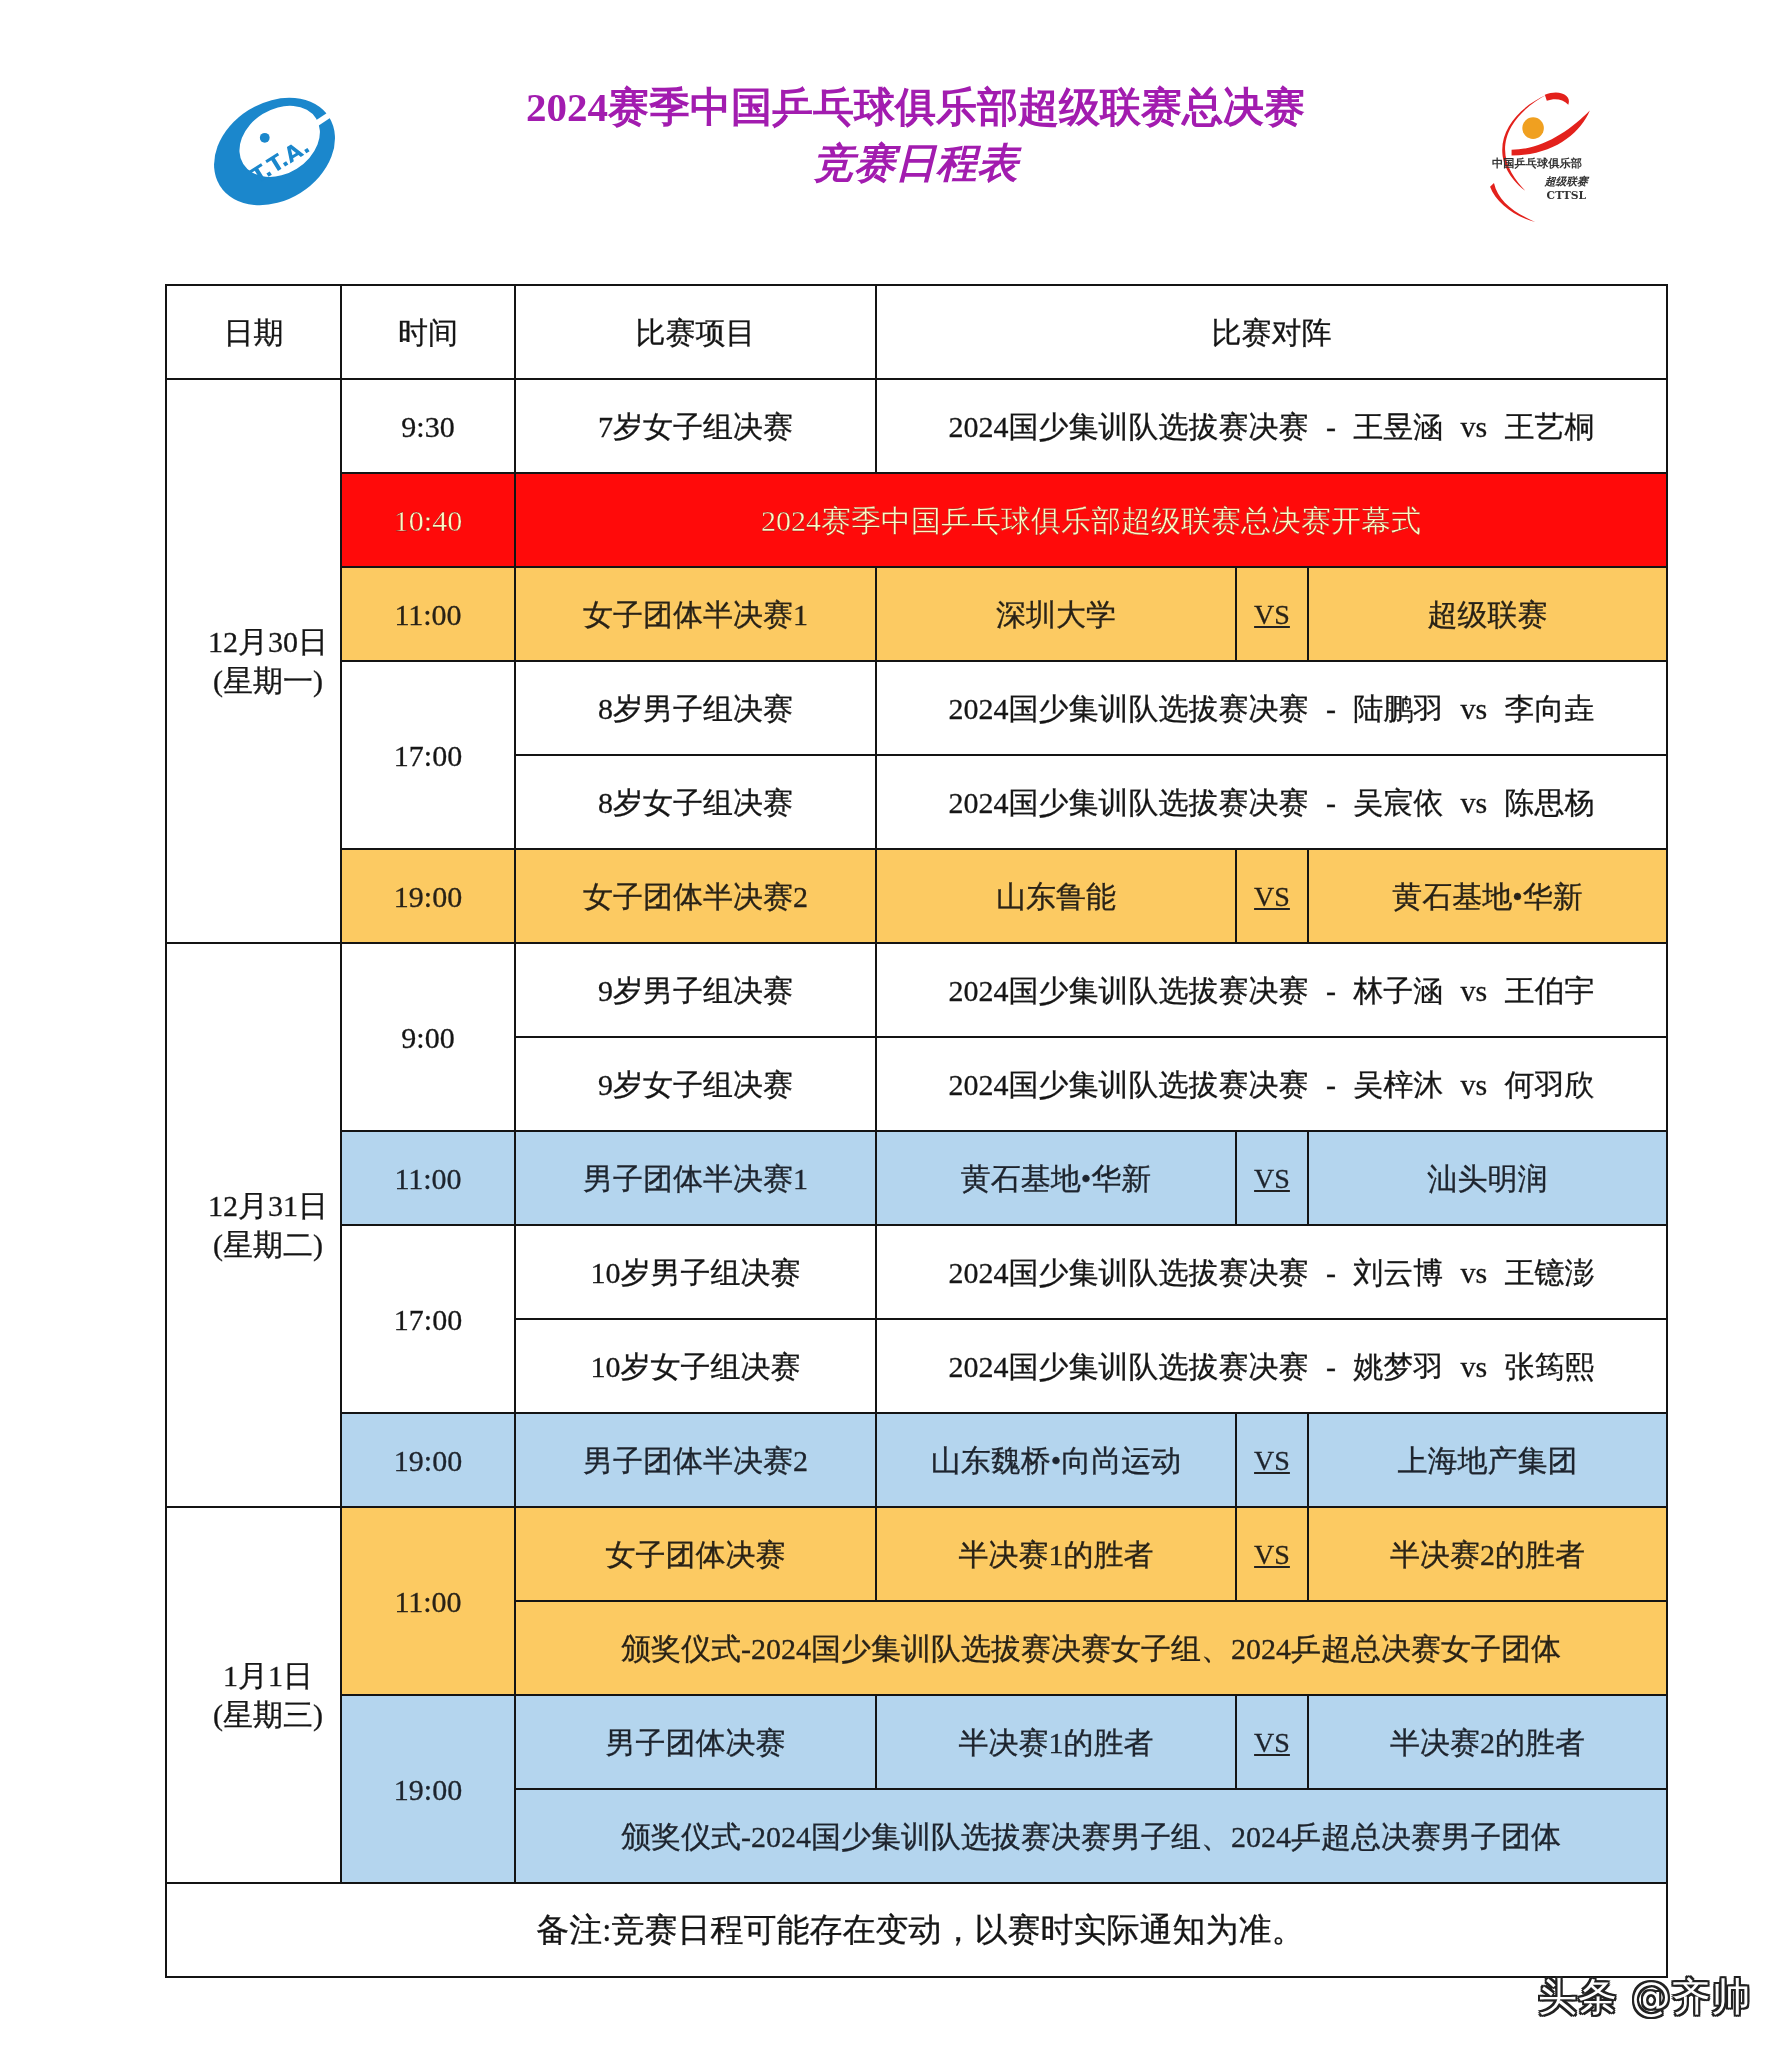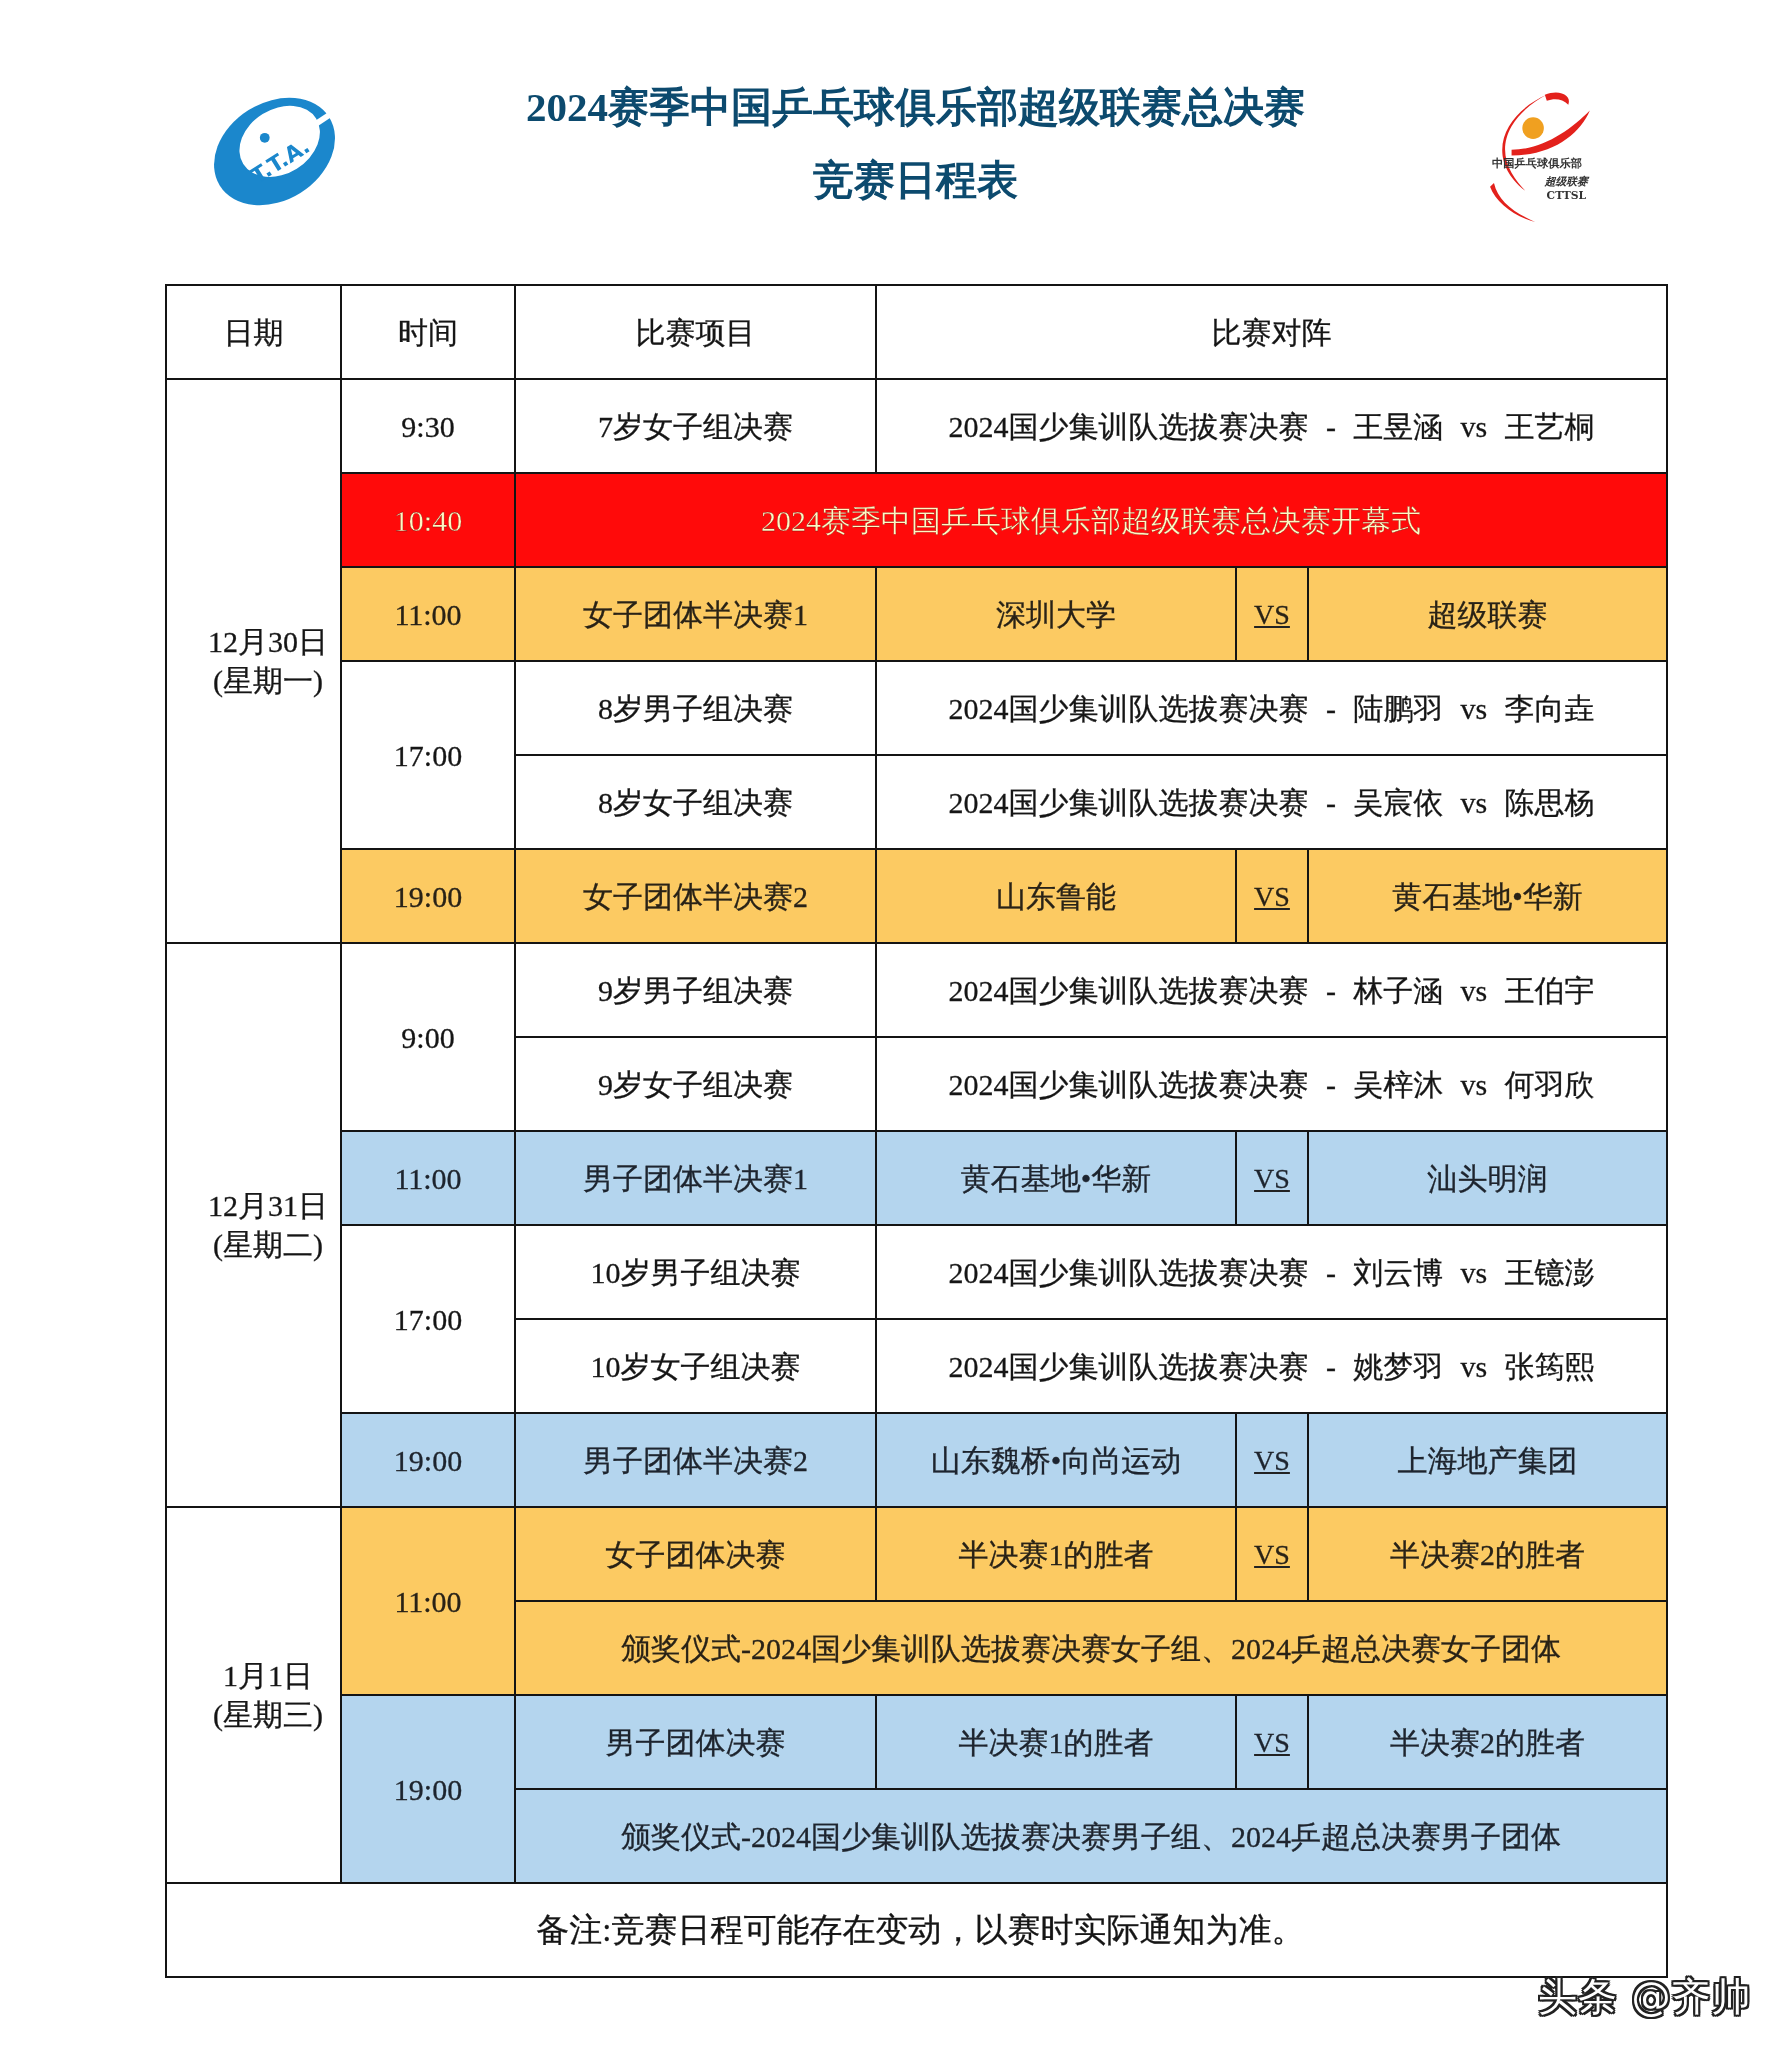"2024赛季中国乒乓球俱乐部超级联赛总决赛" .title-line { color: #0c4a6e -> #a21caf }
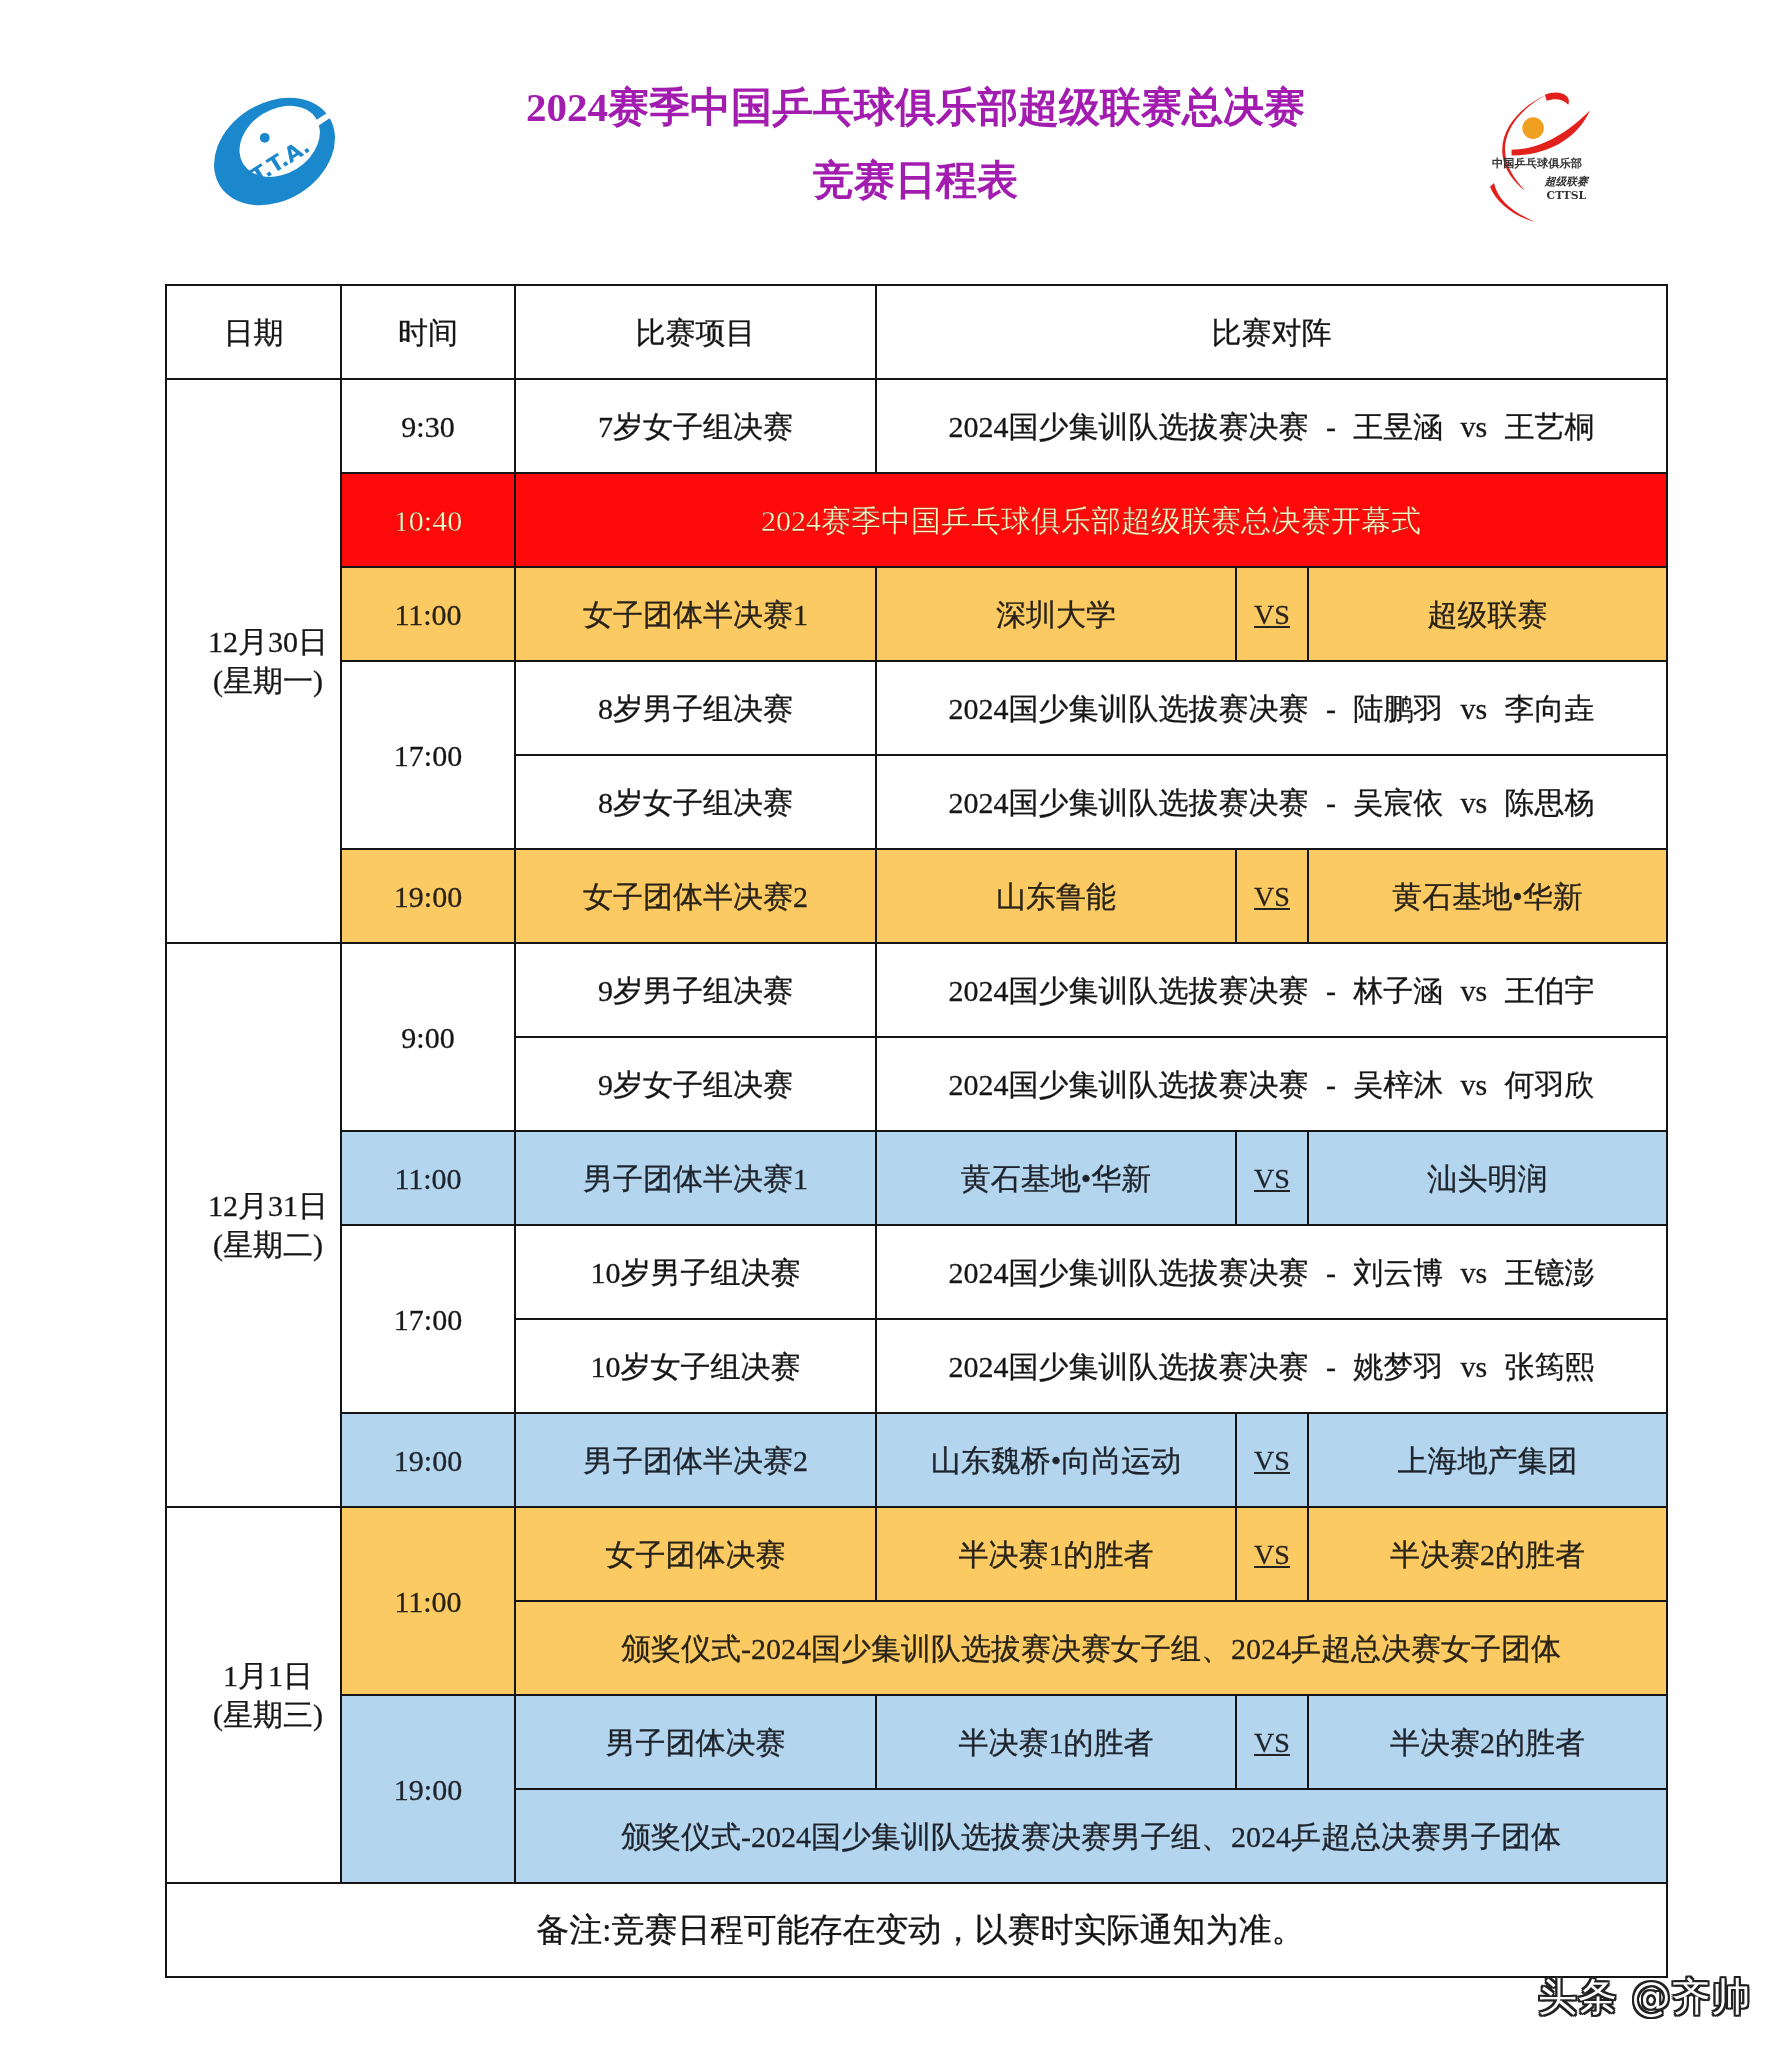"竞赛日程表" #title2 { font-style: none -> italic; top: 157px -> 140px }
